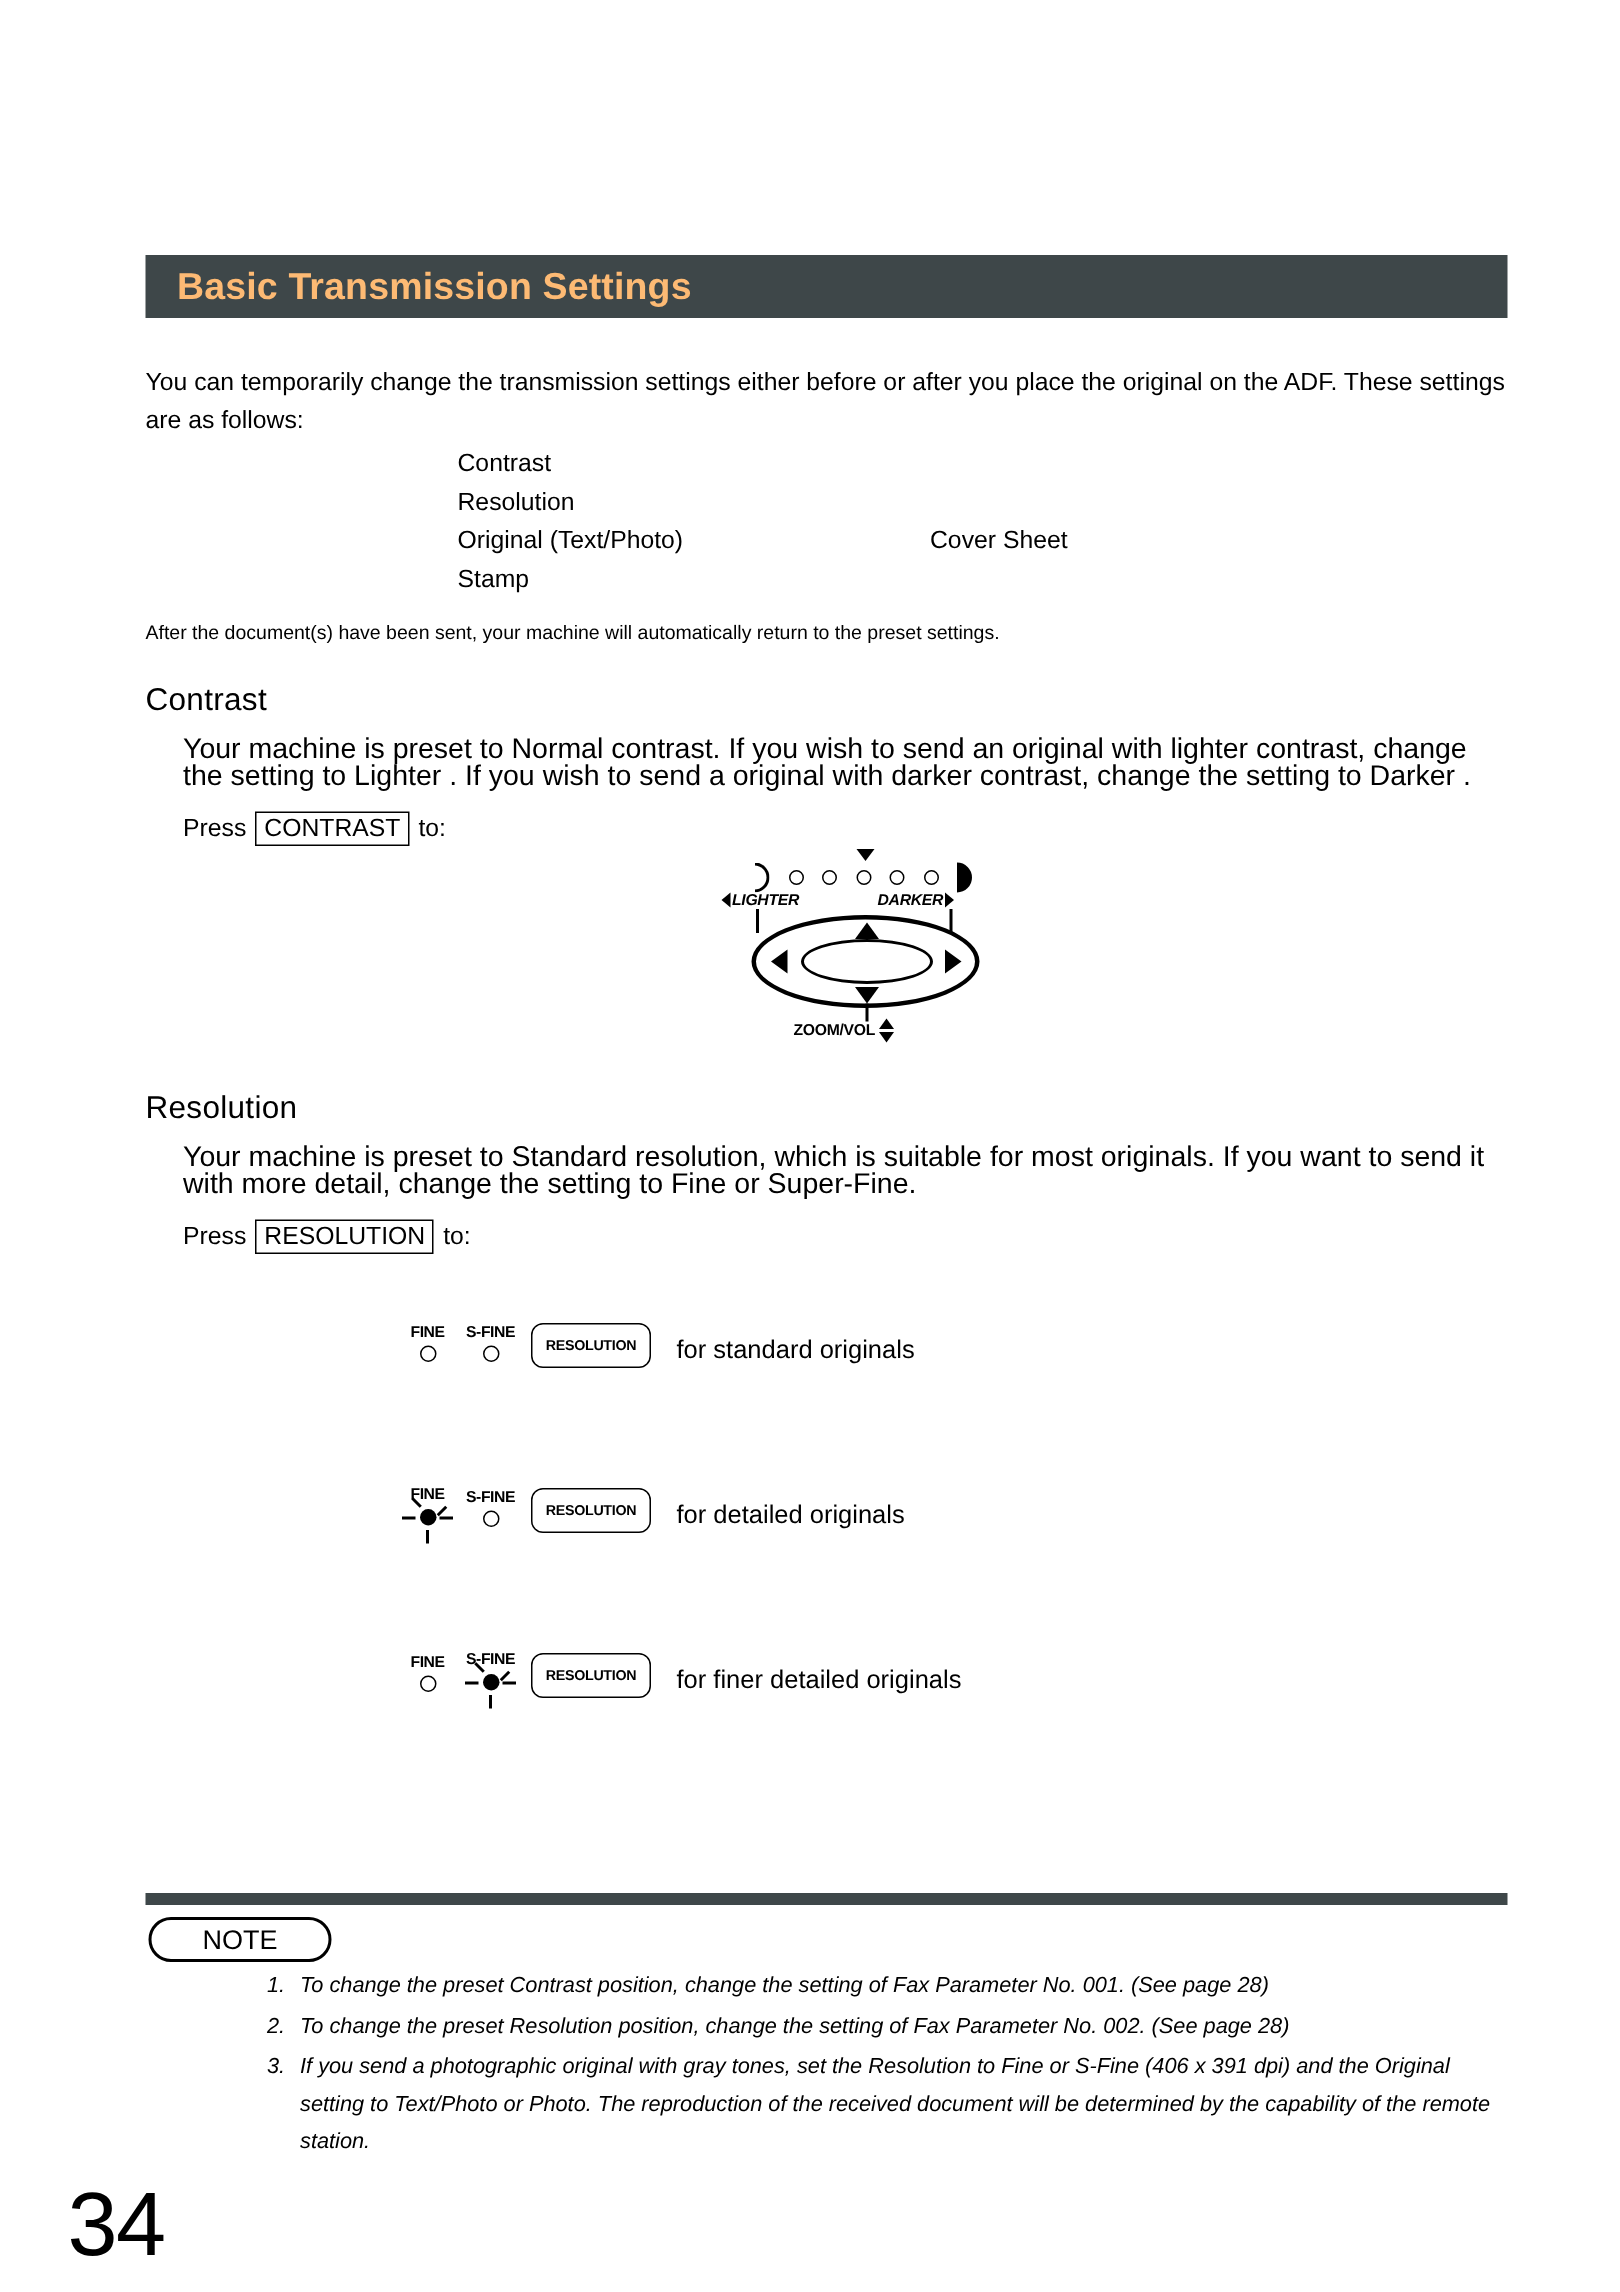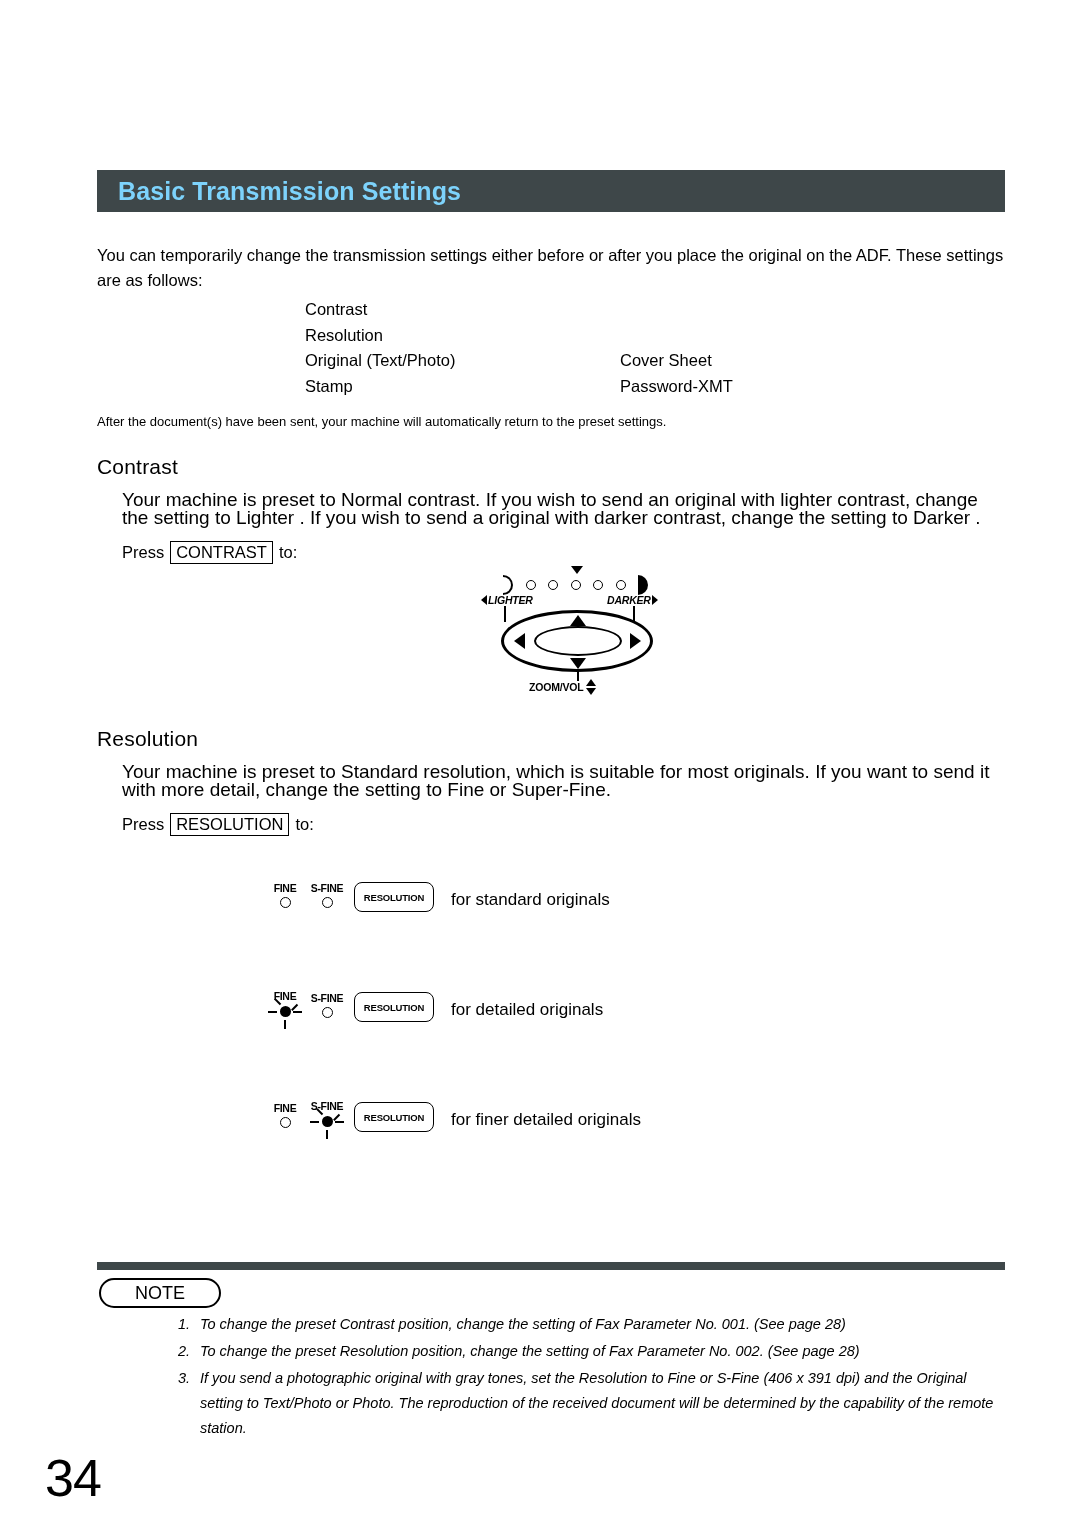"Basic Transmission Settings" .header-title { color: #7dd3fc -> #fdba74 }
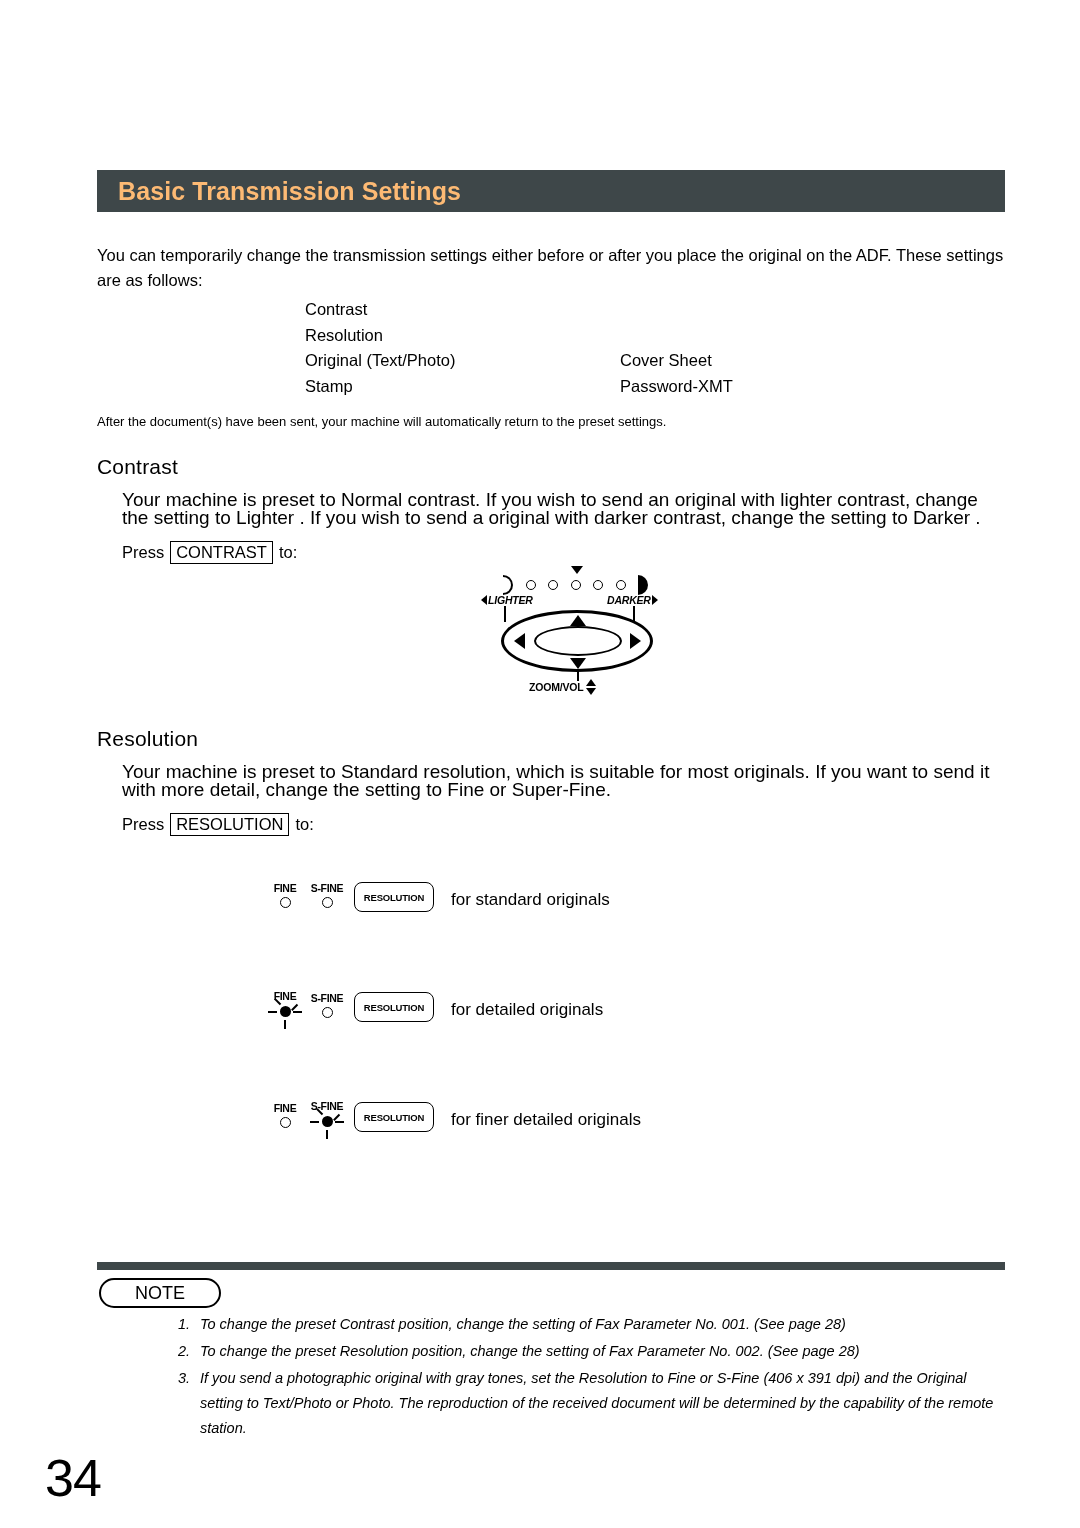"Password-XMT" div.c2 { html: <div>Password-XMT</div> -> none }
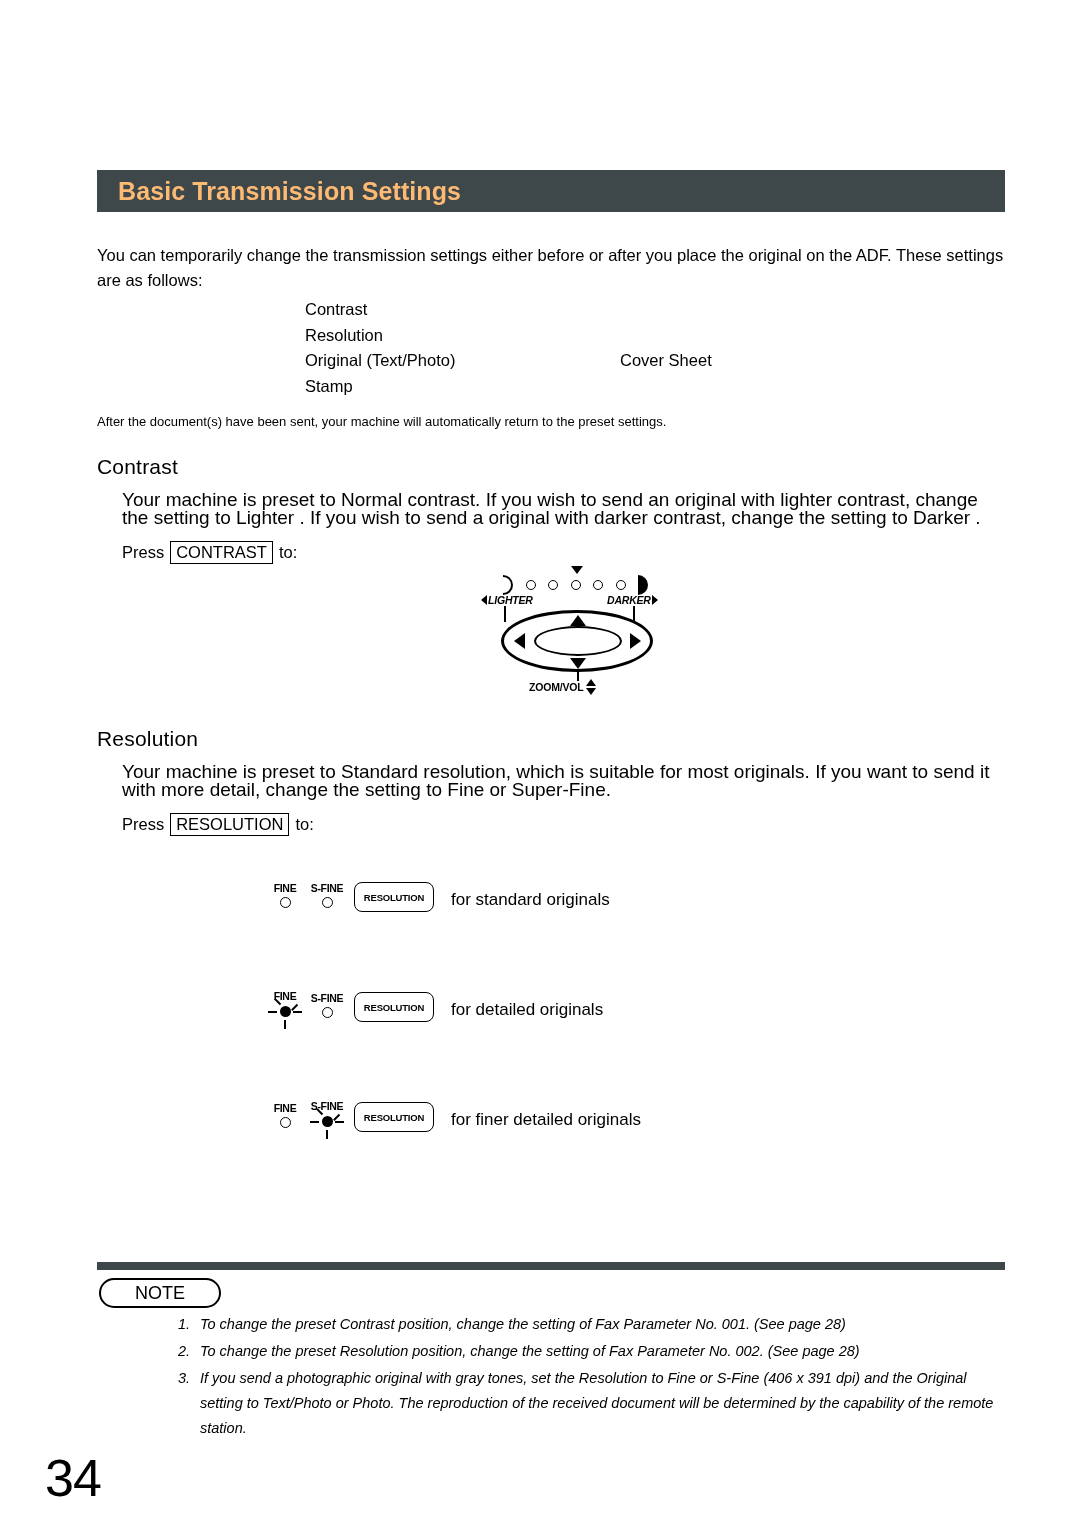"DARKER" .lbl-darker { left: 120px -> 98px }
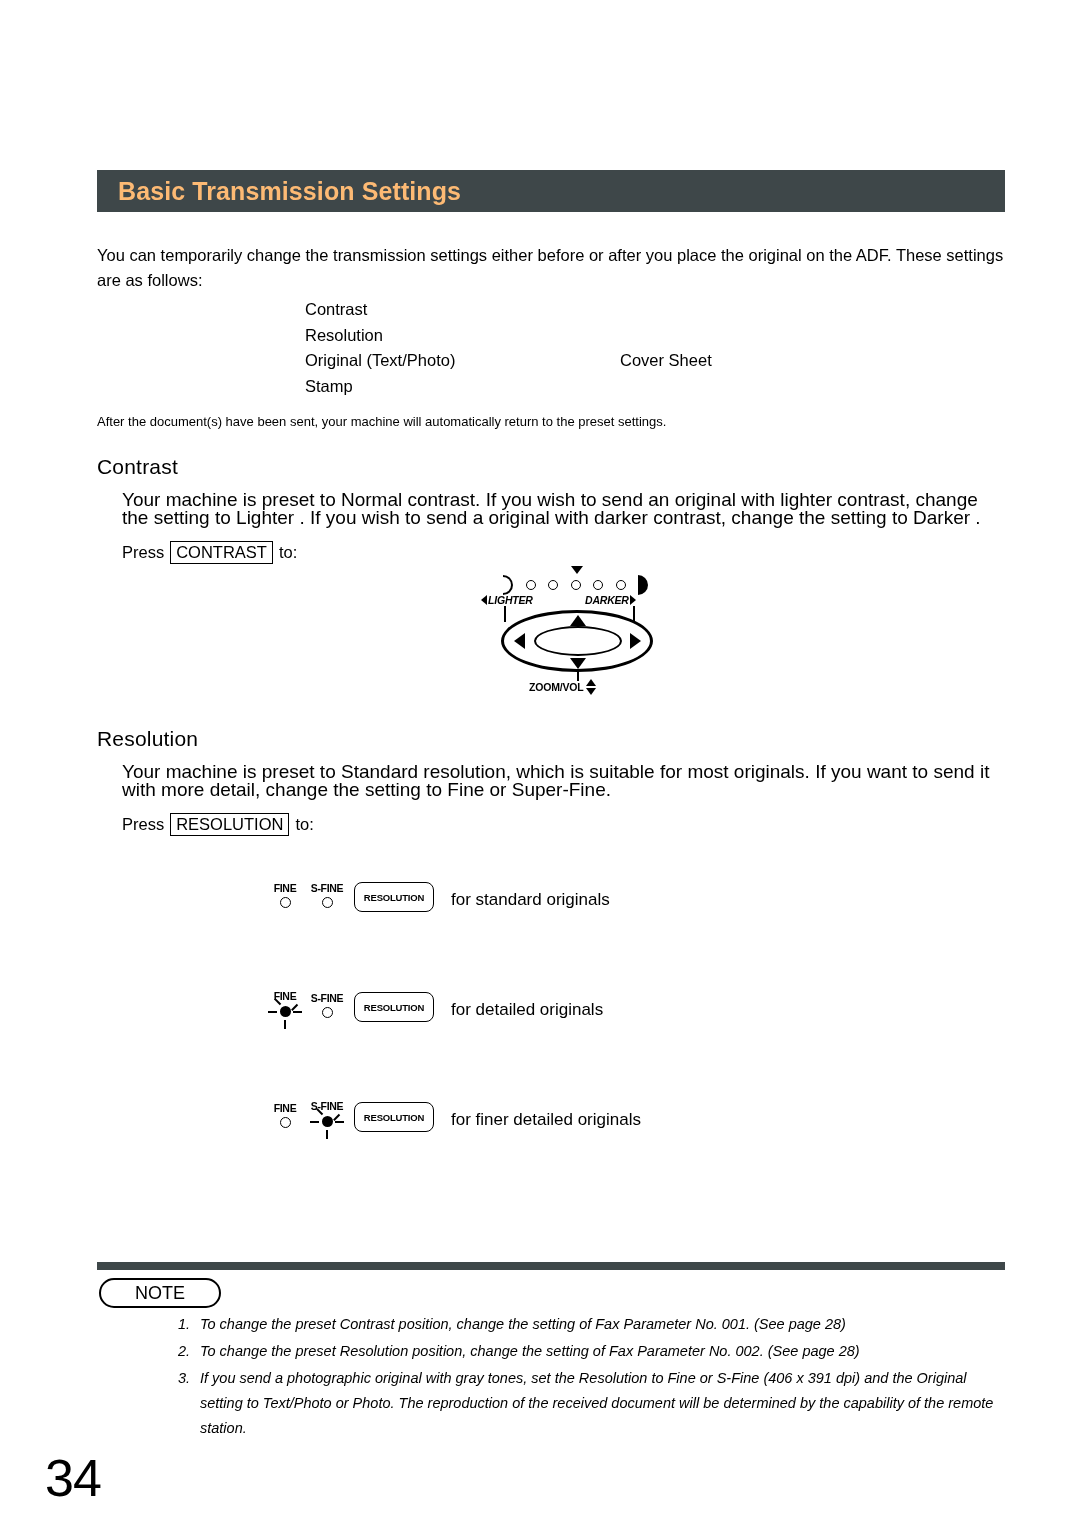"34" .page-number { font-size: 52px -> 60px }
